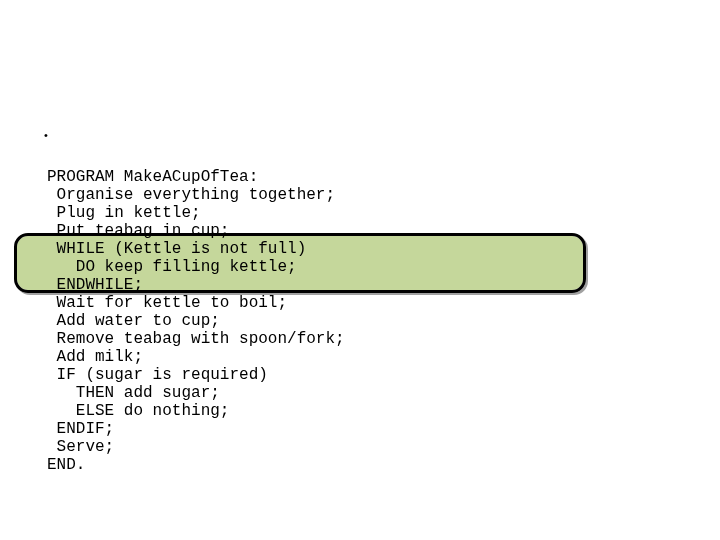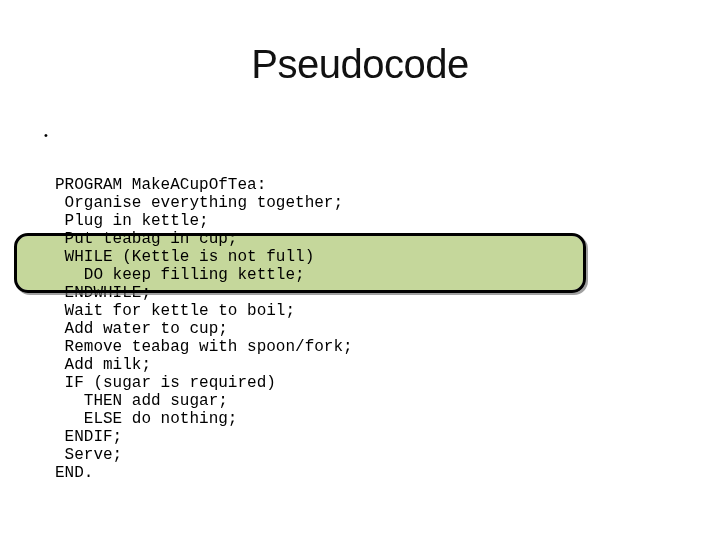"Pseudocode" h1.title { html: <h1>Pseudocode</h1> -> none }
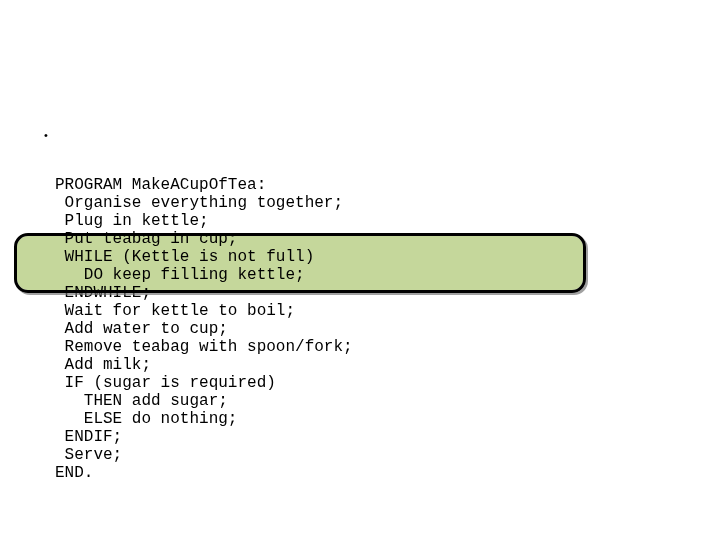"PROGRAM MakeACupOfTea:" .code { margin: 12px -> 4px }
